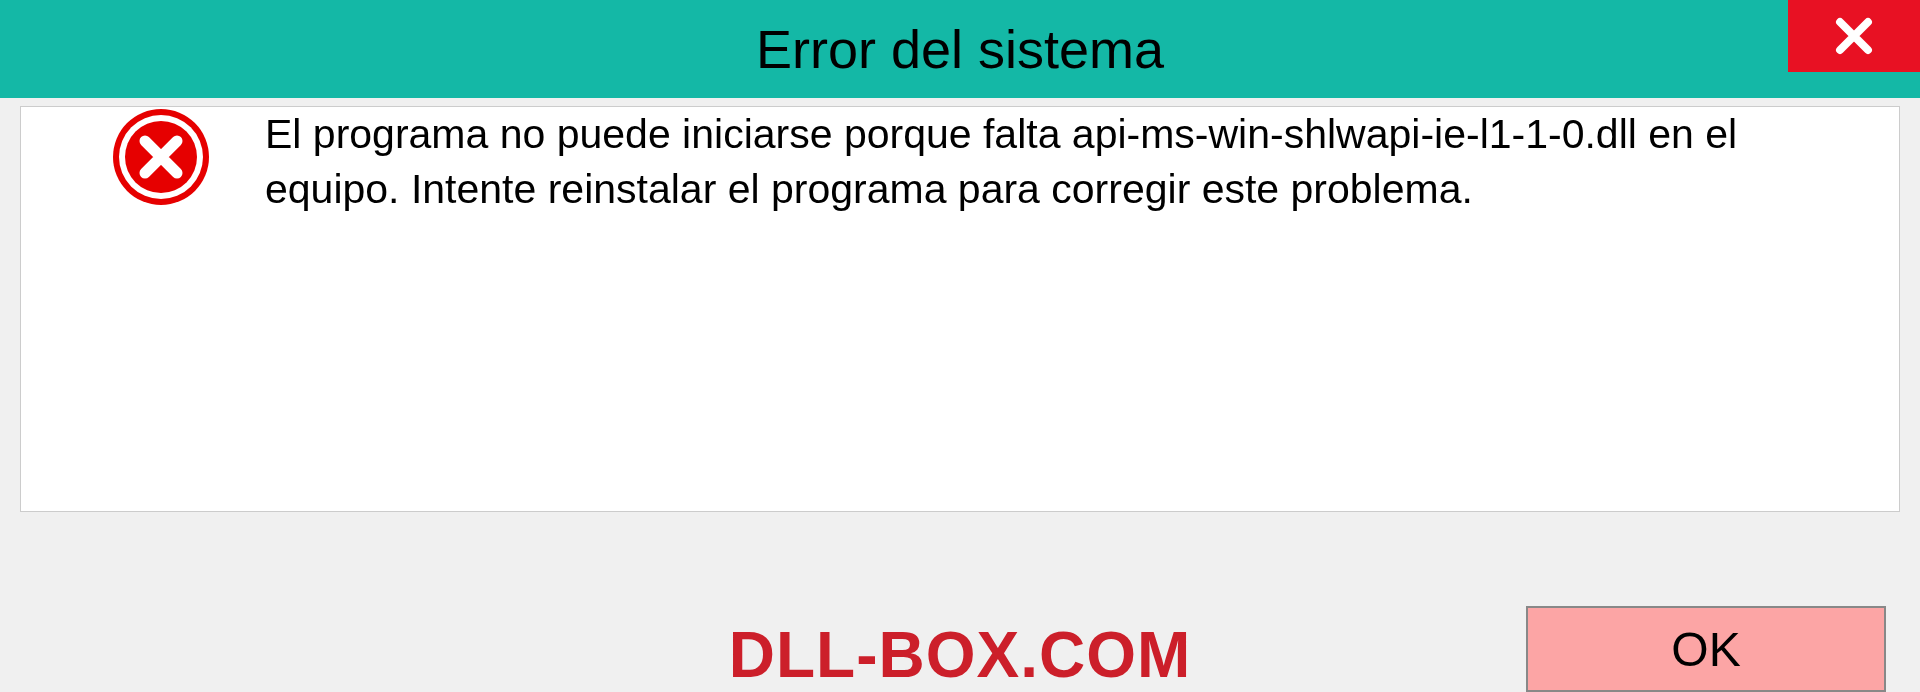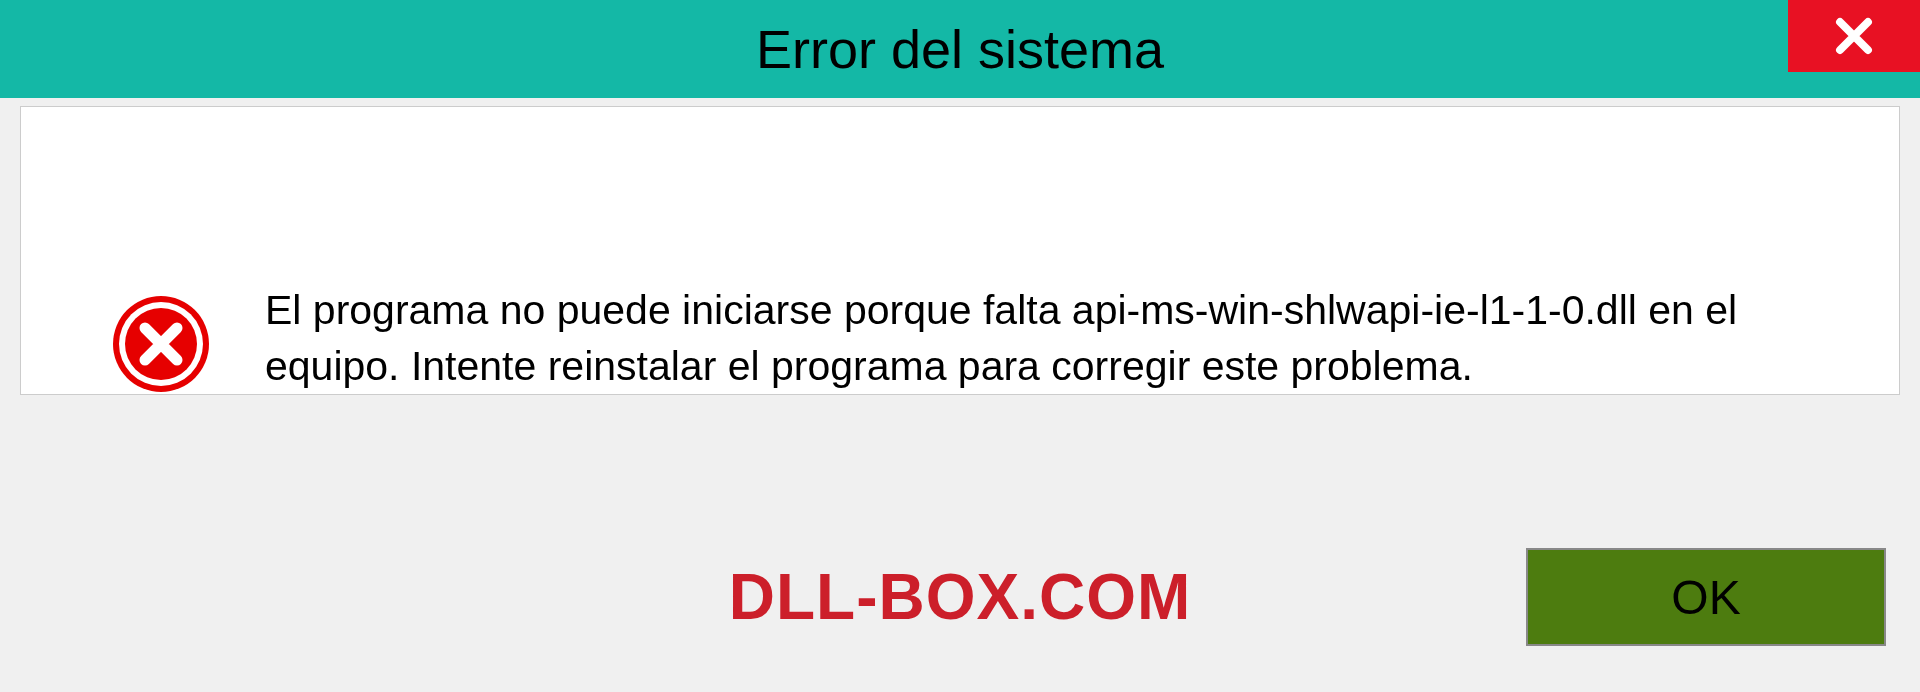"El programa no puede iniciarse" .content-panel { align-items: flex-end -> flex-start; height: 289px -> 406px }
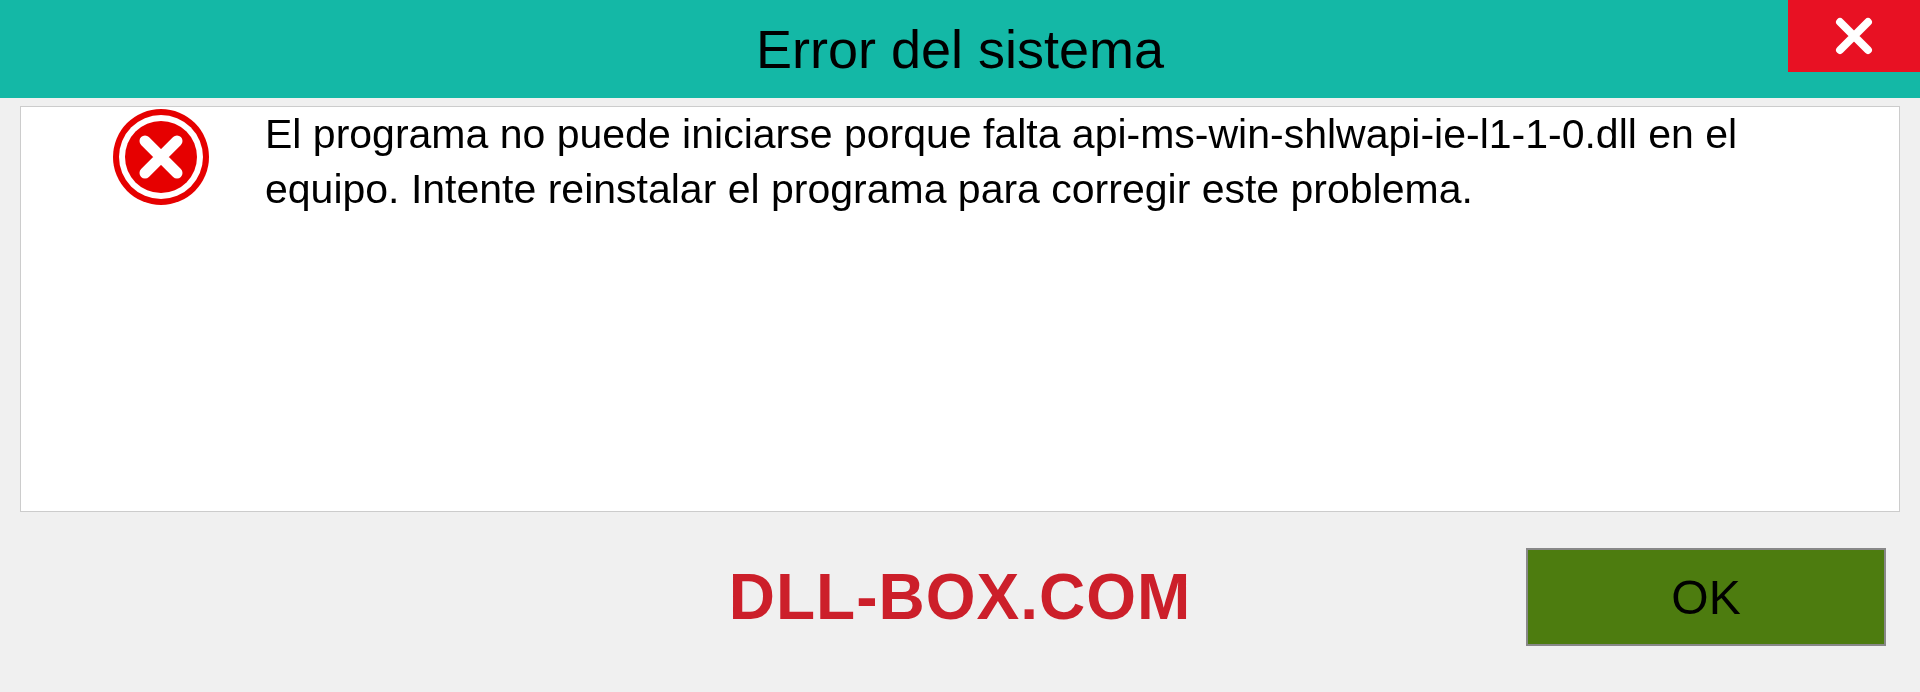"DLL-BOX.COM" .footer { align-items: center -> flex-end }
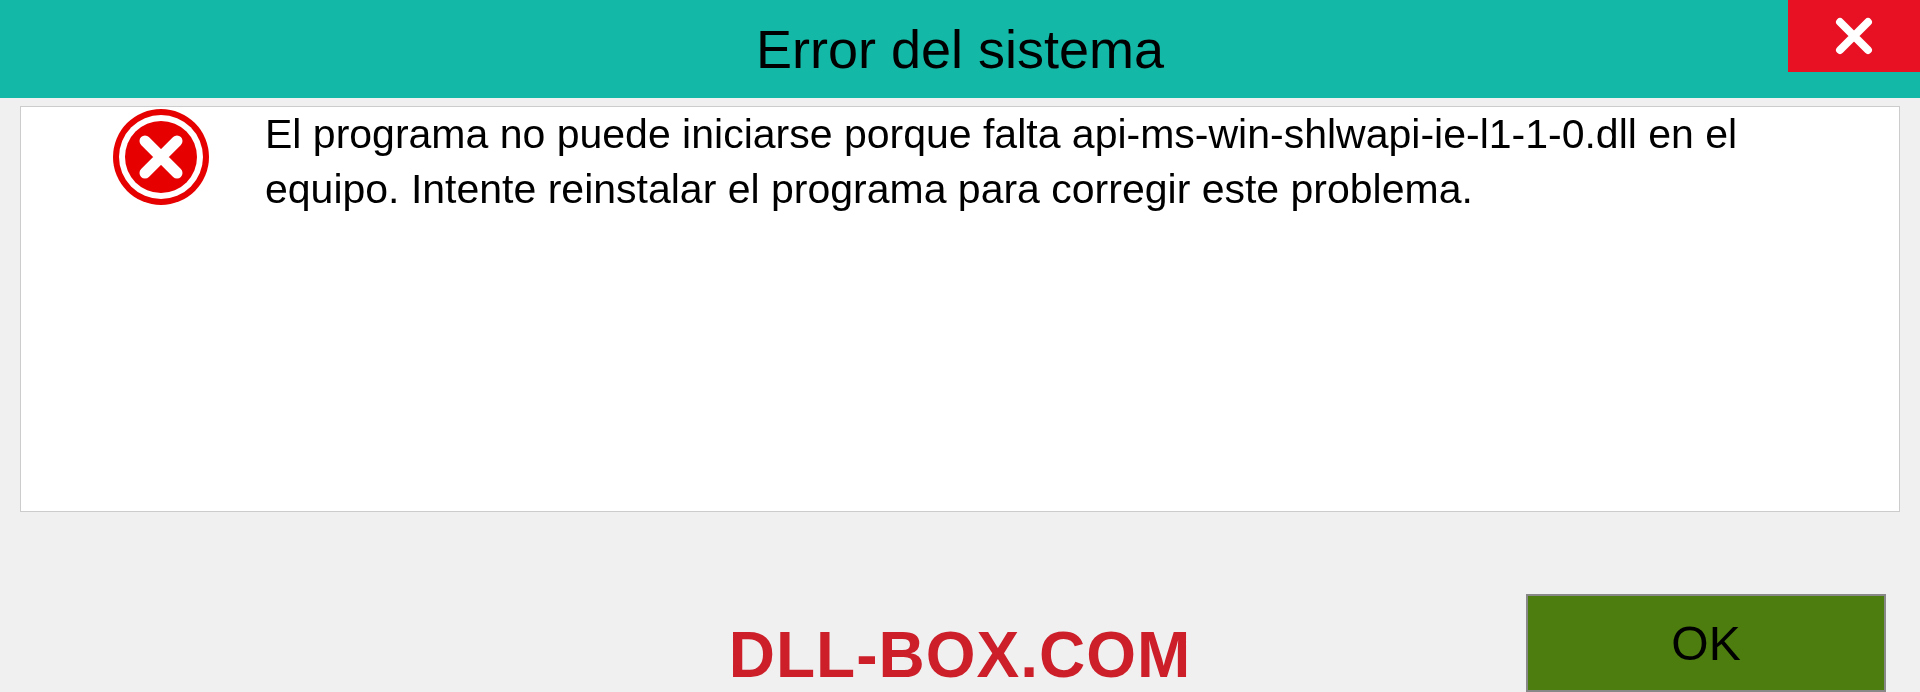"OK" .ok-button { background: #4d7c0f -> #fca5a5; height: 98px -> 86px }
